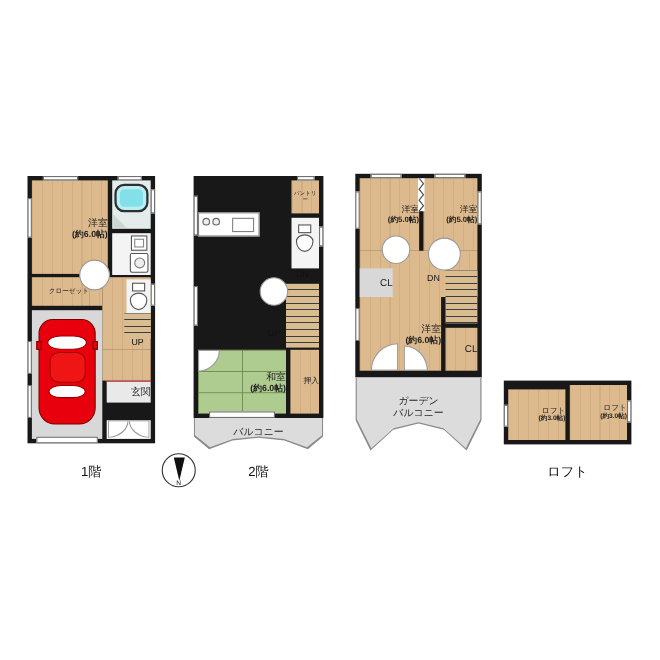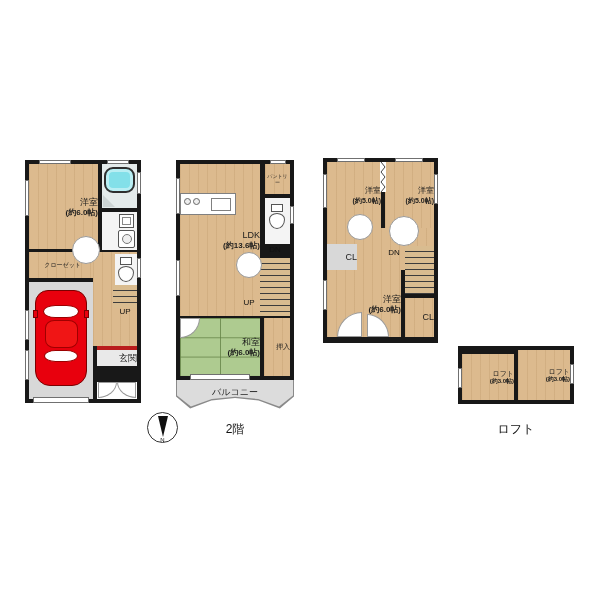"LDK" div.room { html: <div> <div>LDK</div> <div>(約13.6帖)</div> </div> -> none }
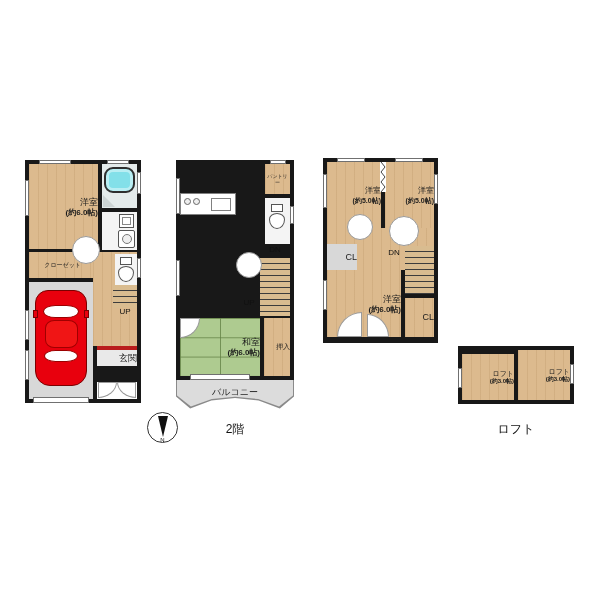"玄関" div.room { border-top: 4px solid #b91c1c -> 1px solid #b91c1c }
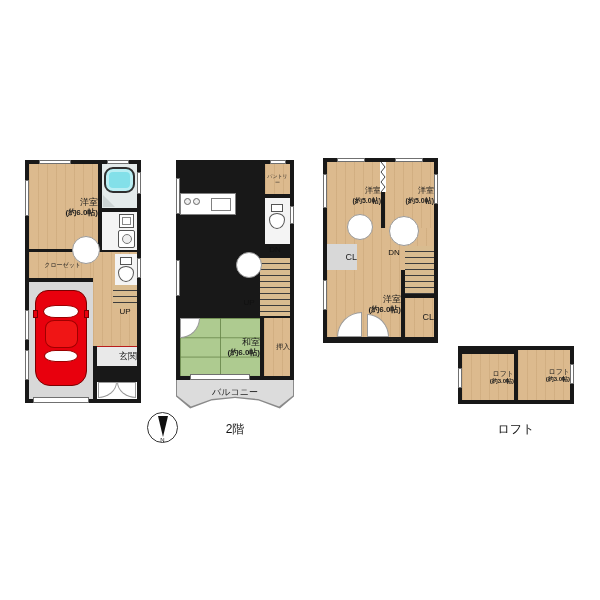"ガーデン" div.scallop-outer { html: none -> <div> <div></div> <div>ガーデン</div> <div>バルコニー</div> </div> }
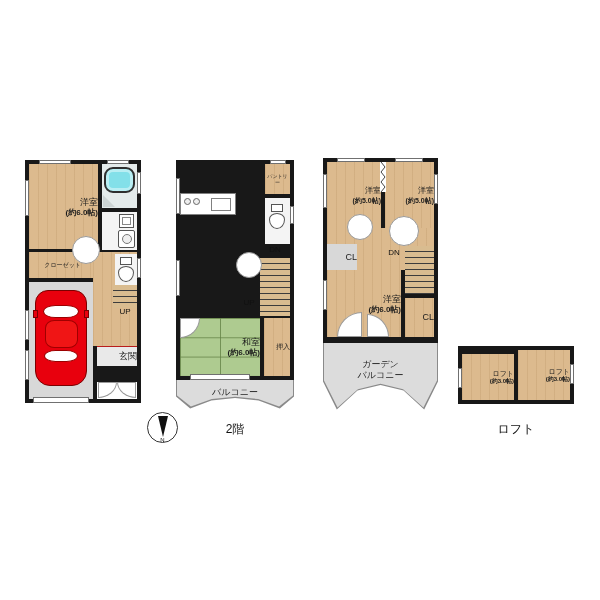"1階" div.floorlabel { html: none -> <div>1階</div> }
